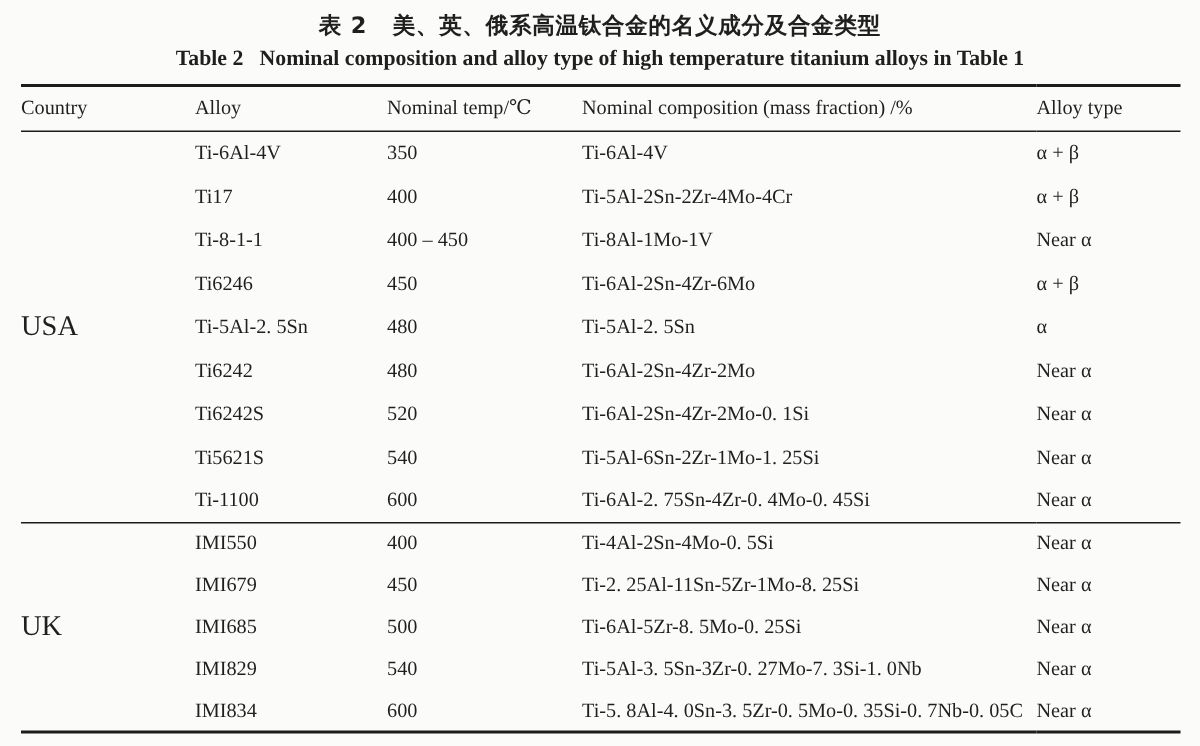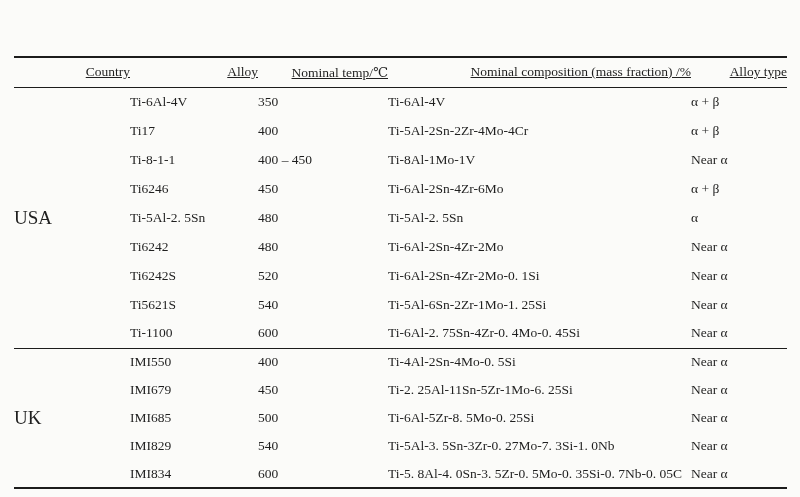"表 2 美、英、俄系高温钛合金的名义成分及合金类型" div.title-zh { html: none -> <div>表 2 美、英、俄系高温钛合金的名义成分及合金类型</div> }
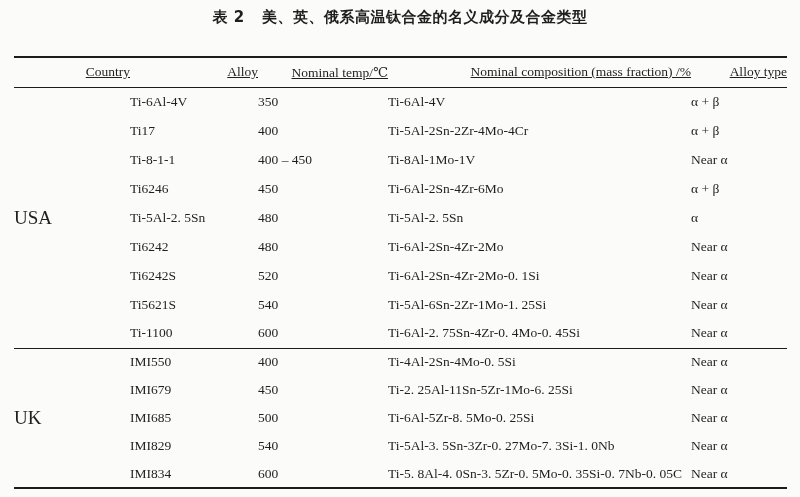"Table 2 Nominal composition and" div.title-en { html: none -> <div>Table 2 Nominal composition and alloy type of high temperature titanium alloys in Table 1</div> }
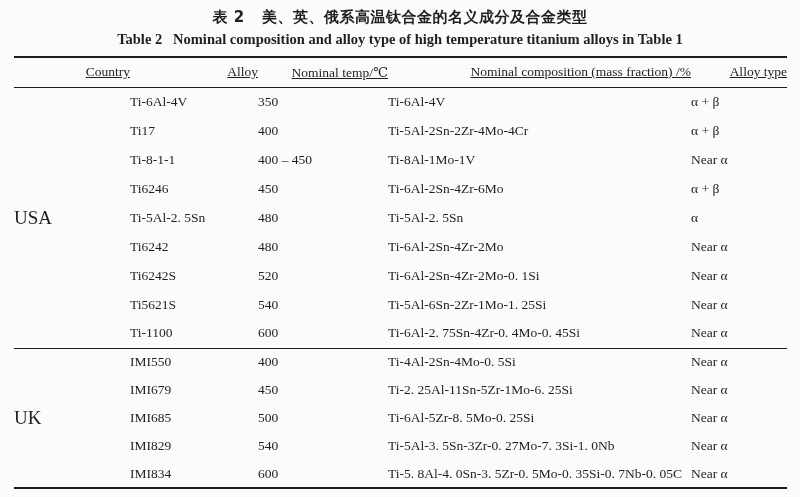"Country" thead th { text-align: right -> left; text-decoration: underline -> none }
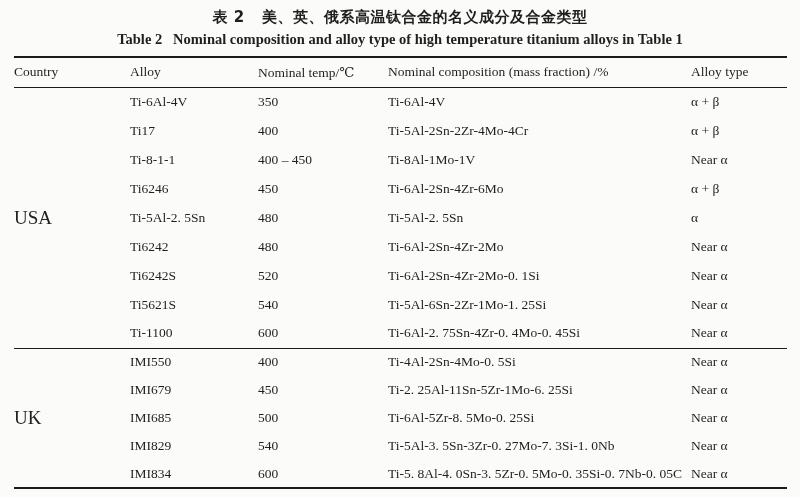"Ti-2. 25Al-11Sn-5Zr-1Mo-6. 25Si" td { text: 25Al-11Sn-5Zr-1Mo-6 -> 25Al-11Sn-5Zr-1Mo-8 }
